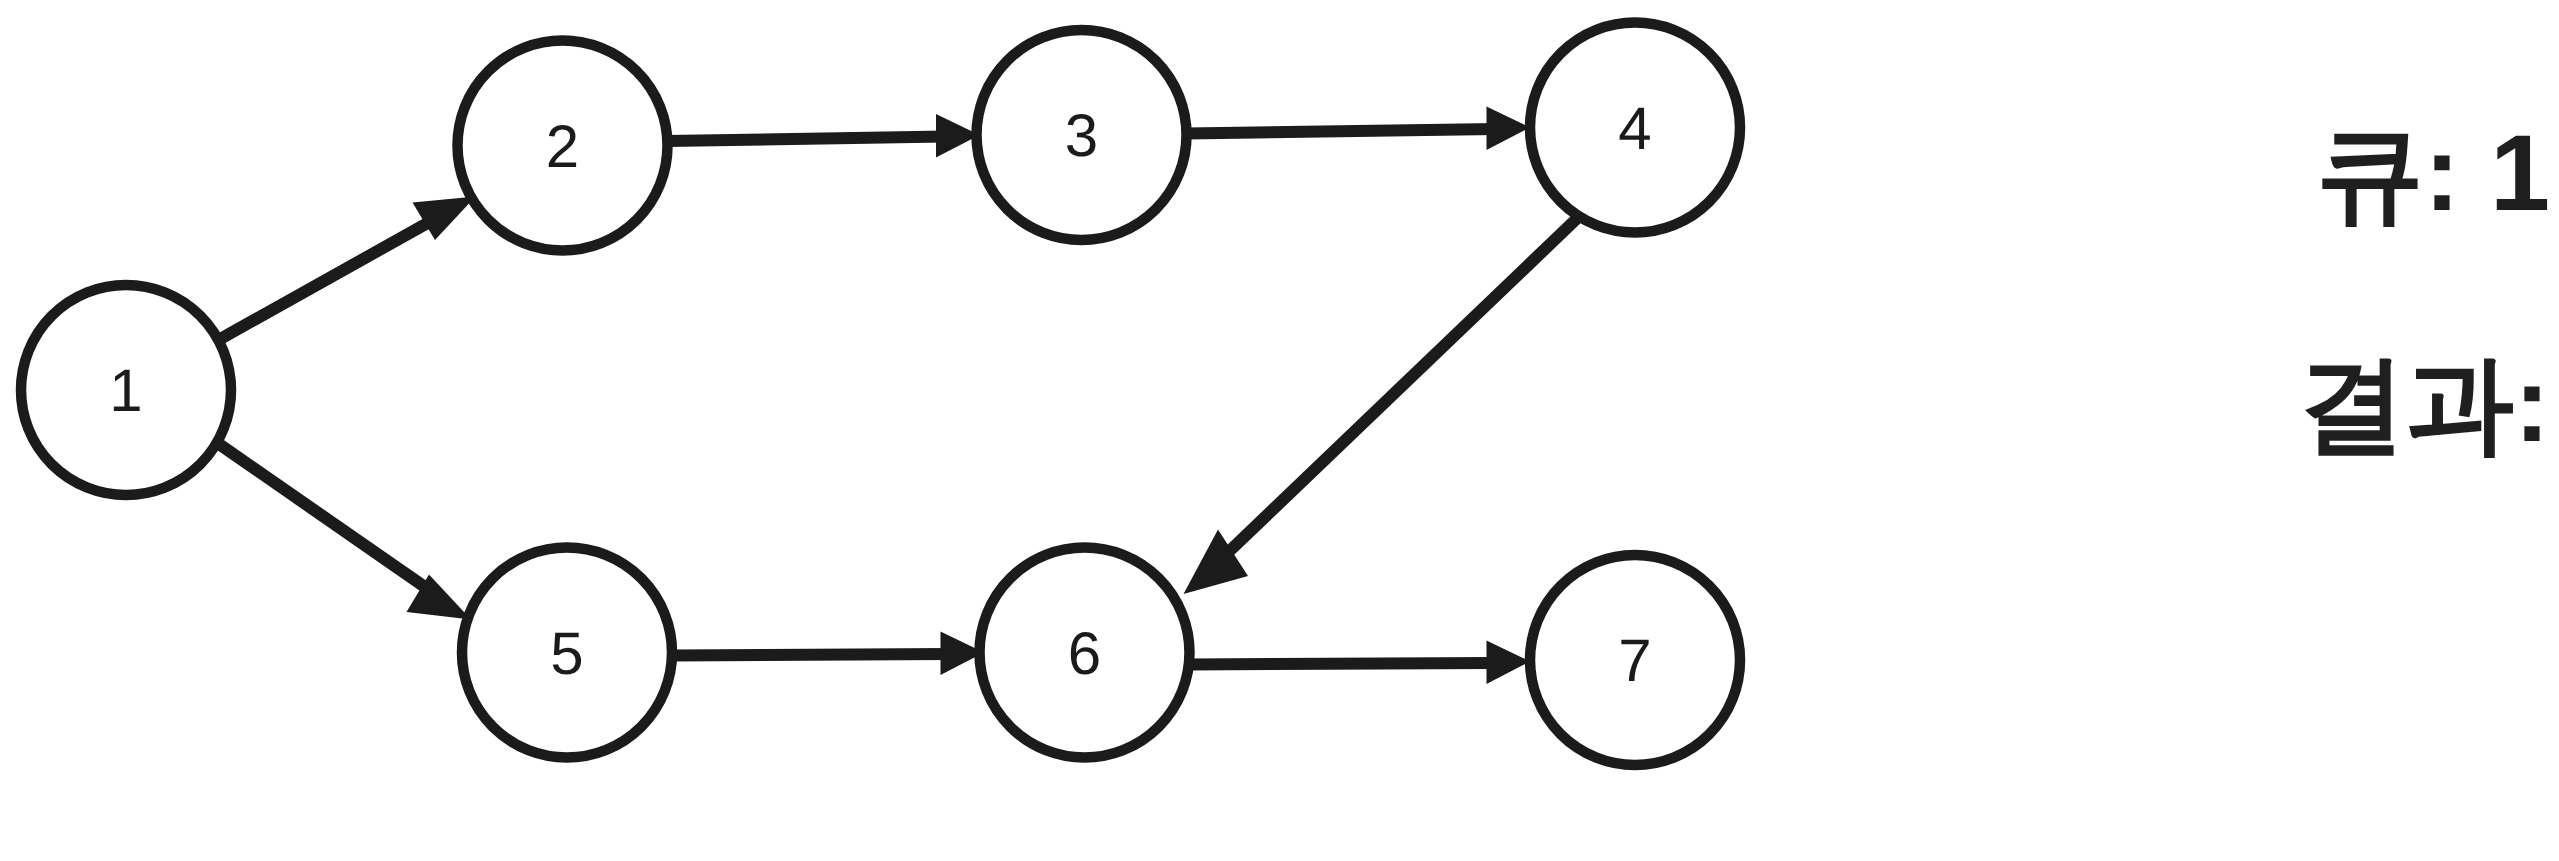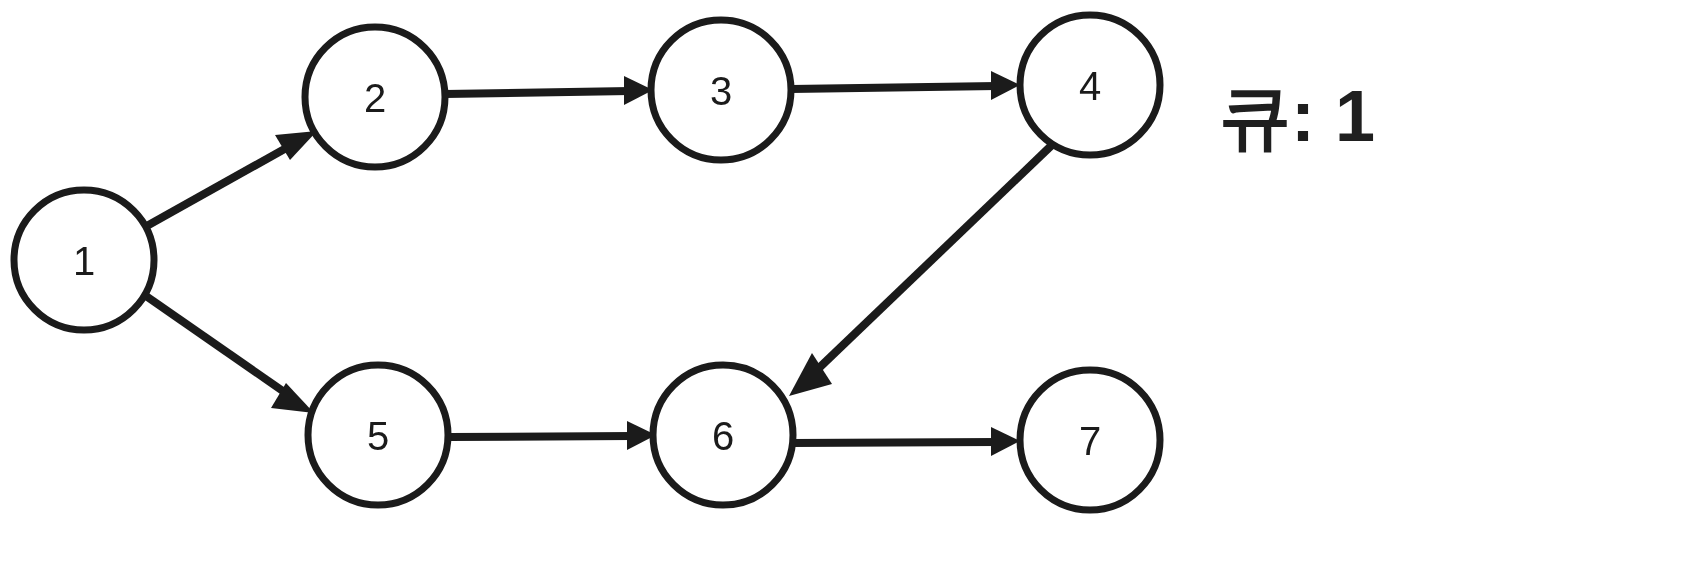"큐: 1" .status-panel { left: 1219px -> 1285px; text-align: left -> right }
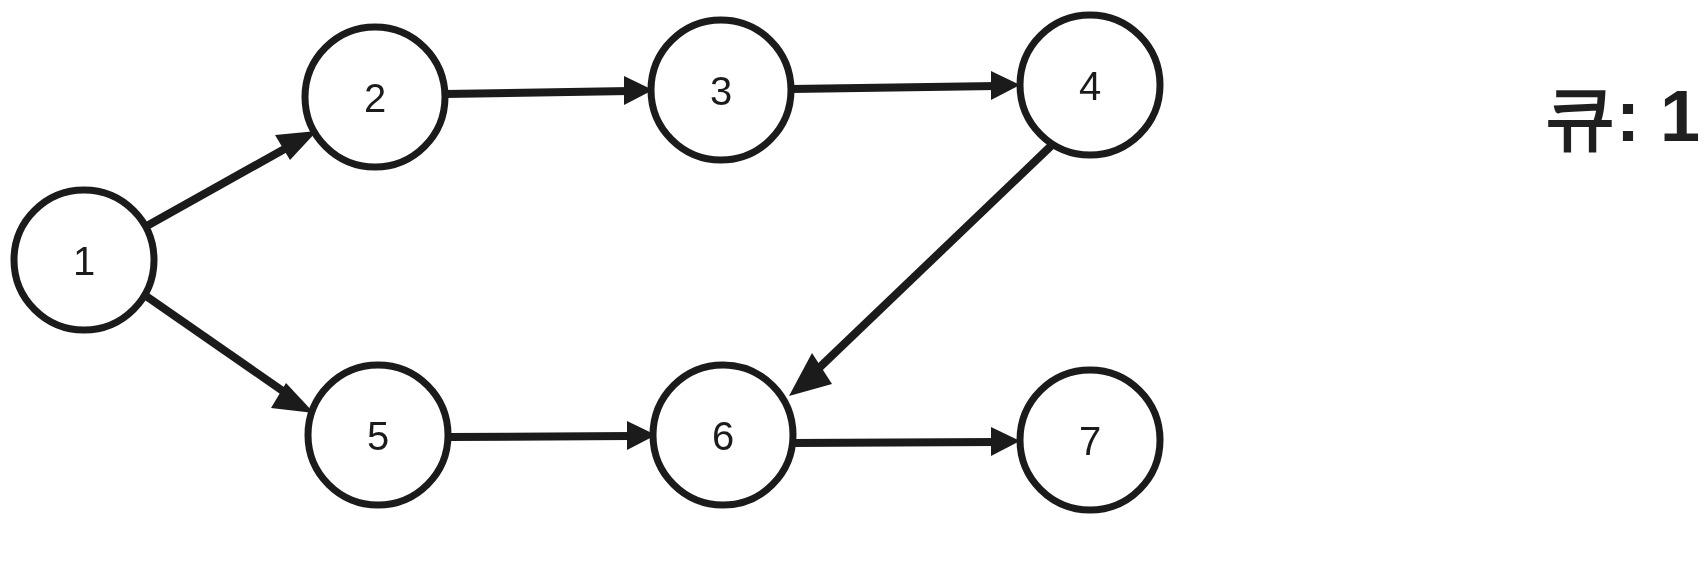"결과:" div.status-line { html: none -> <div> <span>결과:</span> <span></span> </div> }
